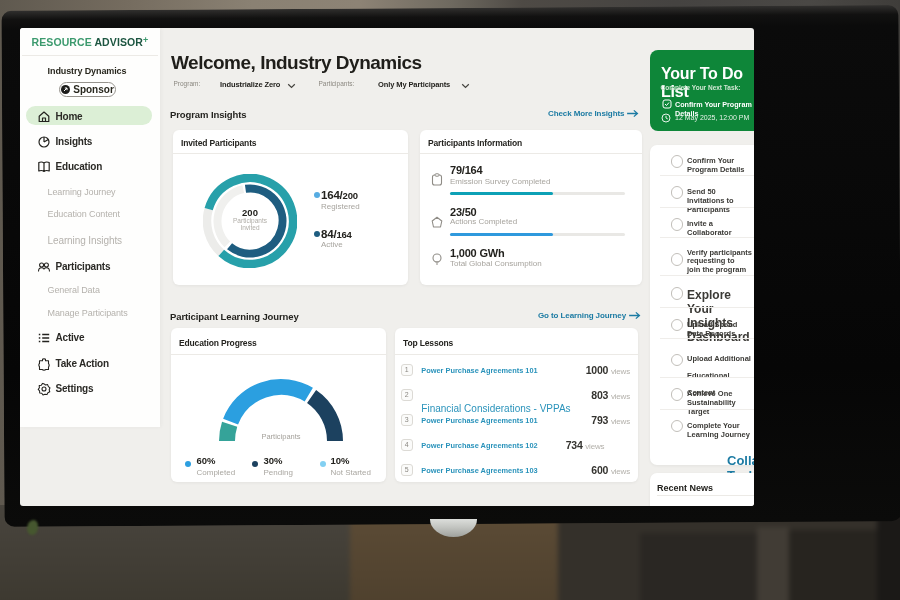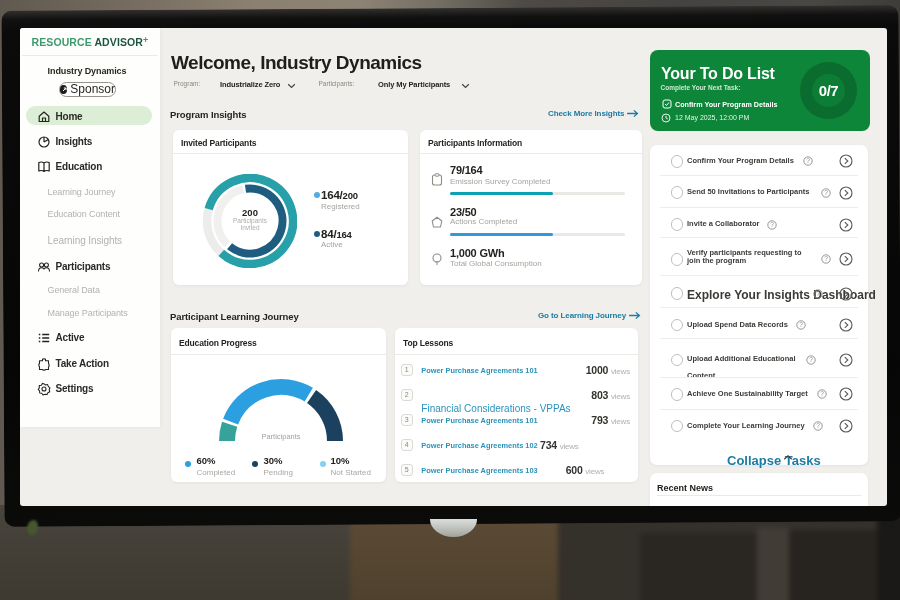"RESOURCE ADVISOR+" #screen { width: 867px -> 734px }
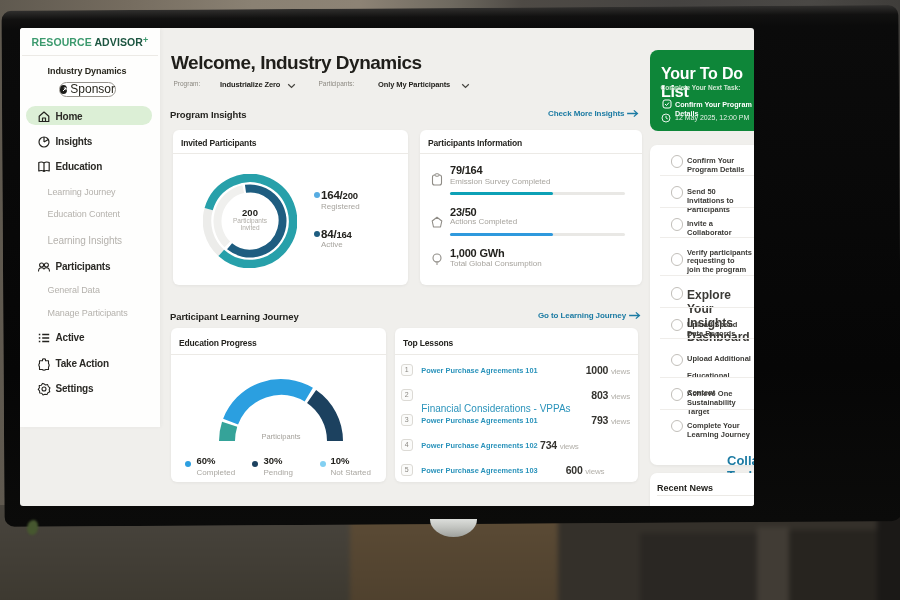"Sponsor" span { font-size: 12px -> 10px; font-weight: normal -> bold }
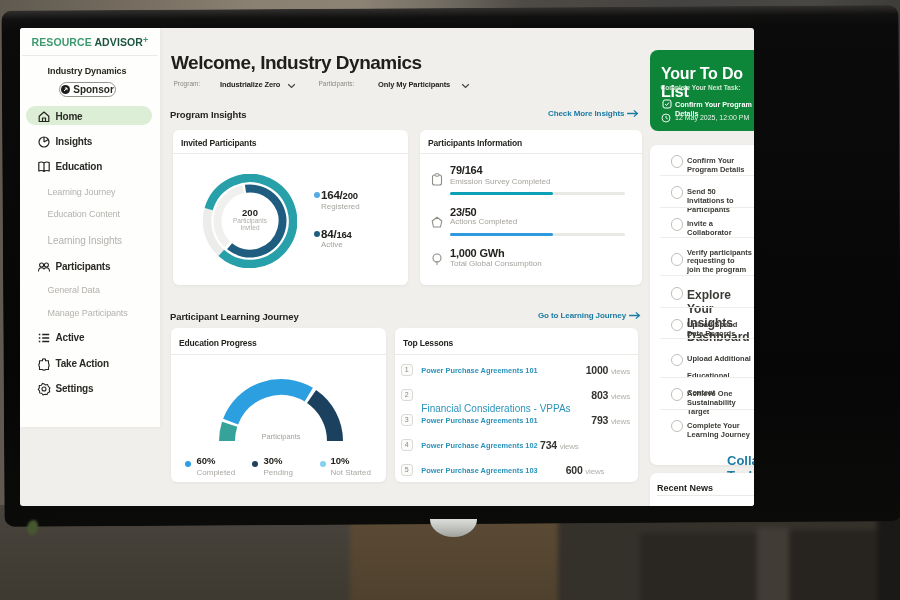"734 views" div.abs { text-align: left -> center }
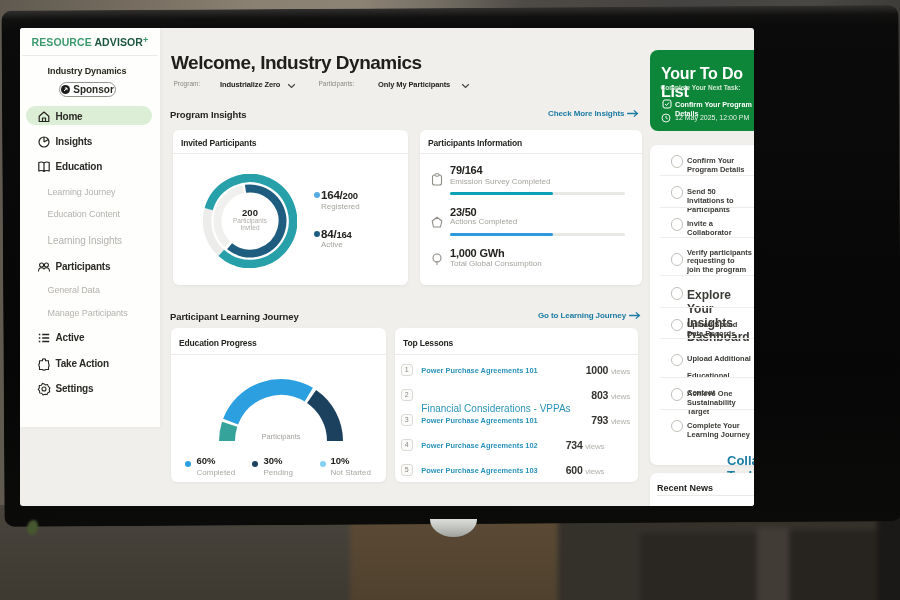"600 views" div.abs { text-align: center -> right }
